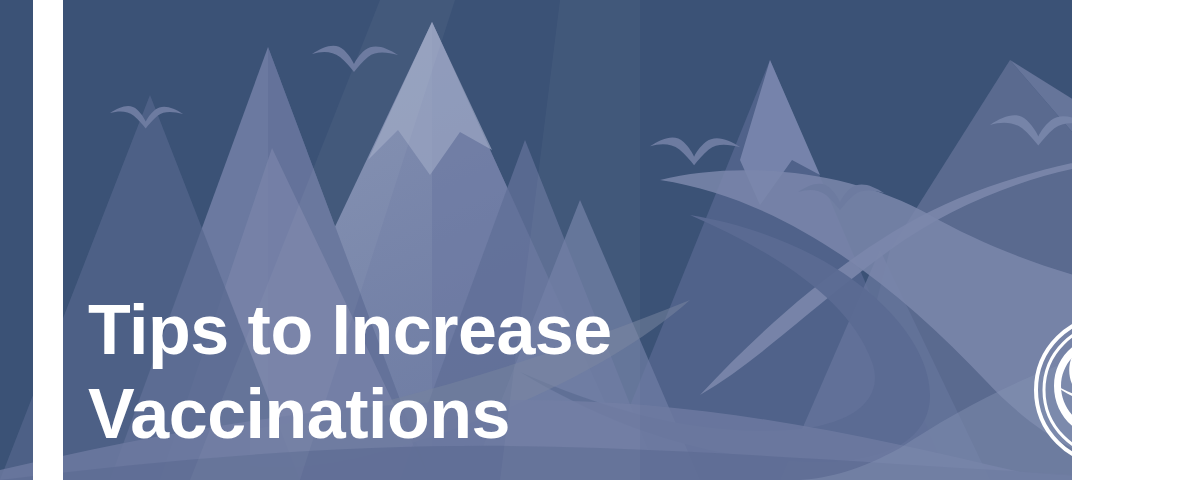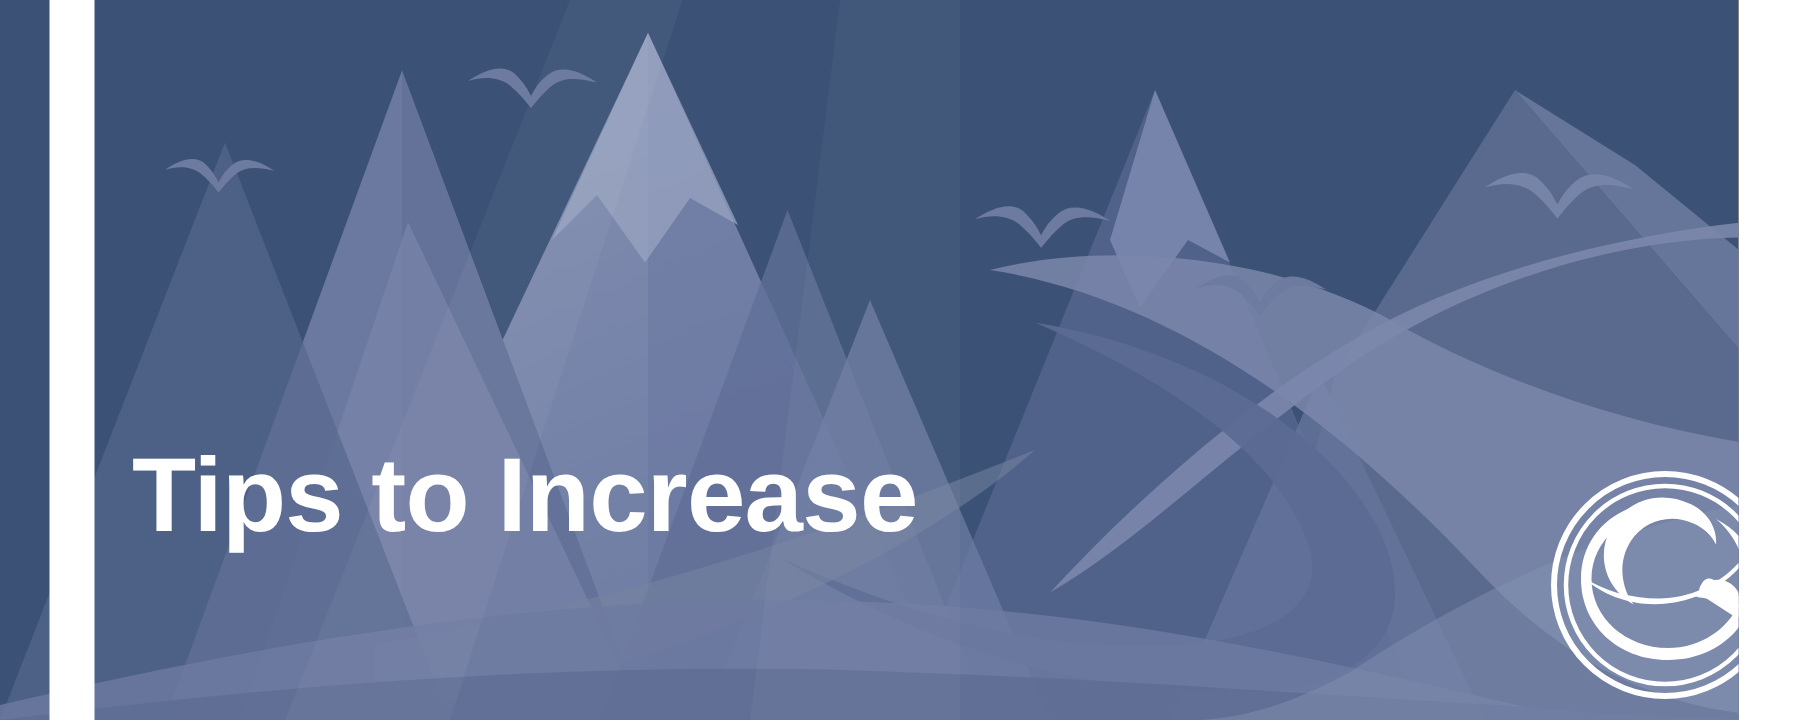"Tips to Increase" #banner { width: 1159px -> 1072px }
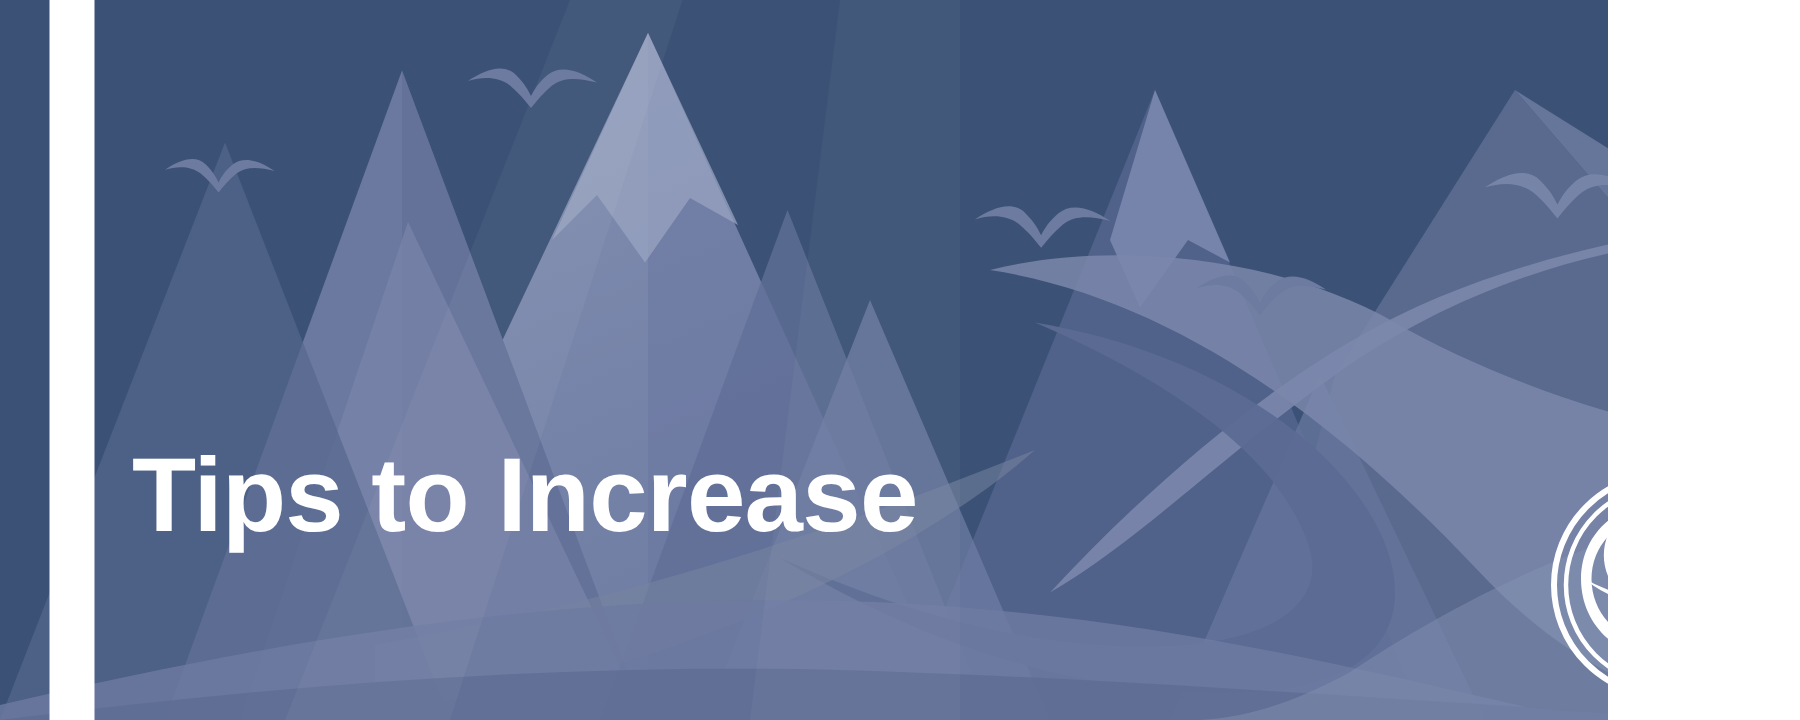"Vaccinations" span.title-line { html: none -> <span>Vaccinations</span> }
